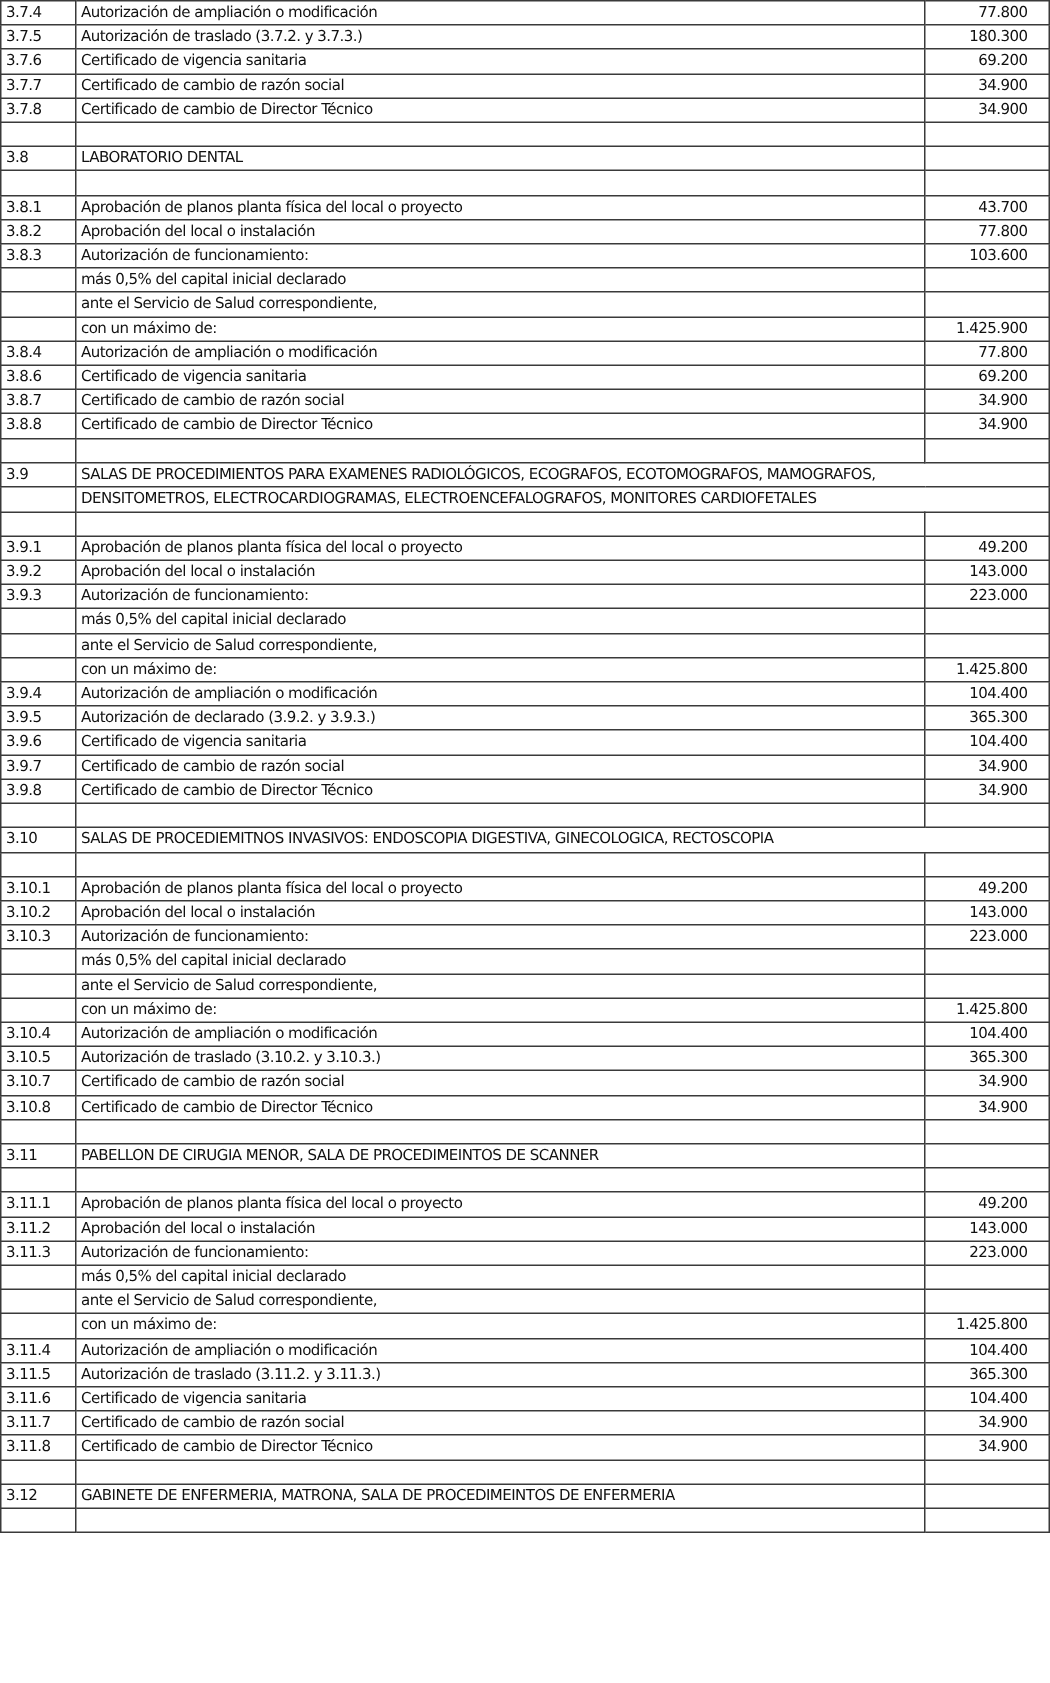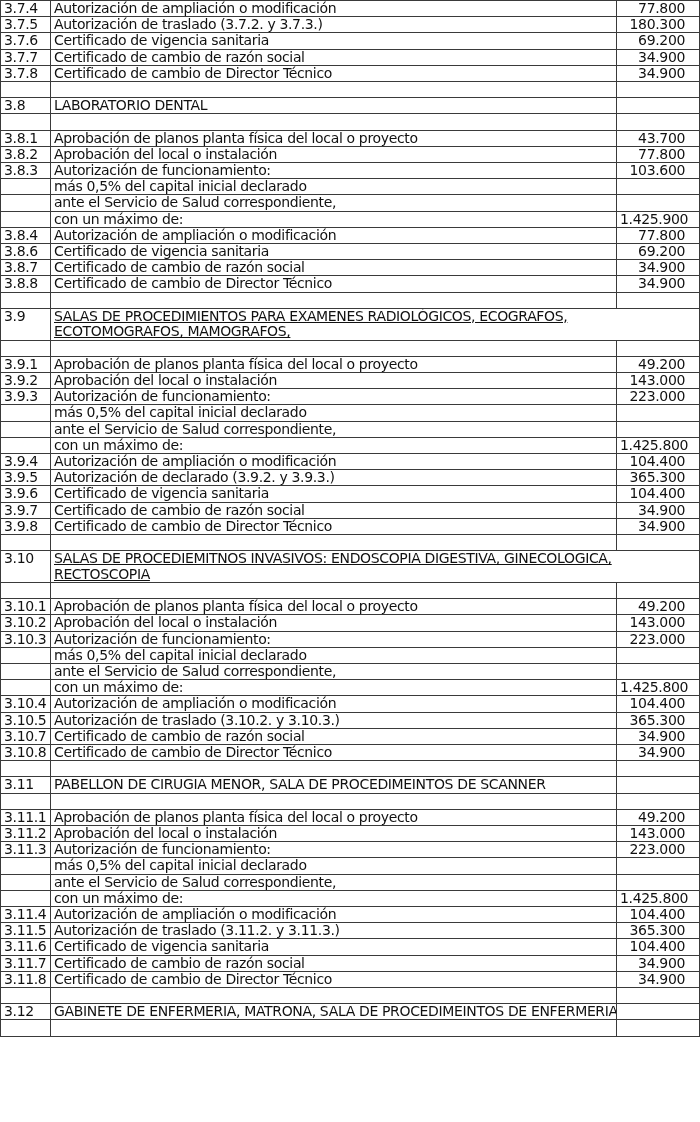"3.7.4" table { font-size: 14px -> 10px }
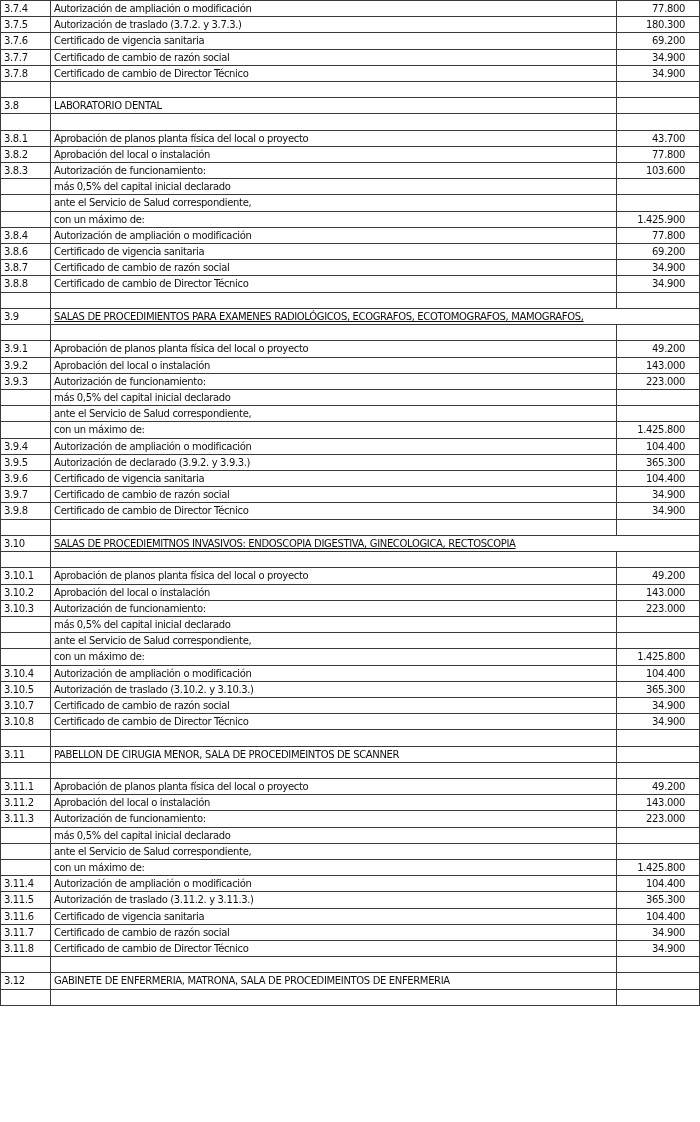"SALAS DE PROCEDIMIENTOS PARA EXAMENES" td.wrap { text-decoration: underline -> none }
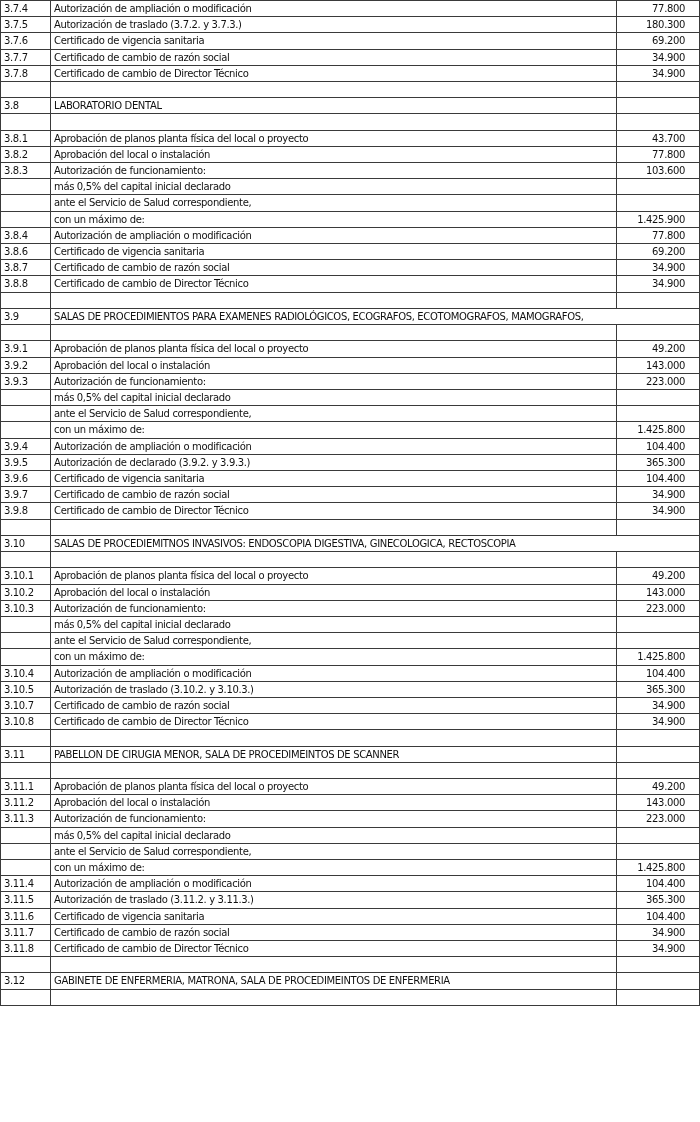"DENSITOMETROS, ELECTROCARDIOGRAMAS," tr { html: none -> <tr> <td></td> <td>DENSITOMETROS, ELECTROCARDIOGRAMAS, ELECTROENCEFALOGRAFOS, MONITORES CARDIOFETALES</td> </tr> }
